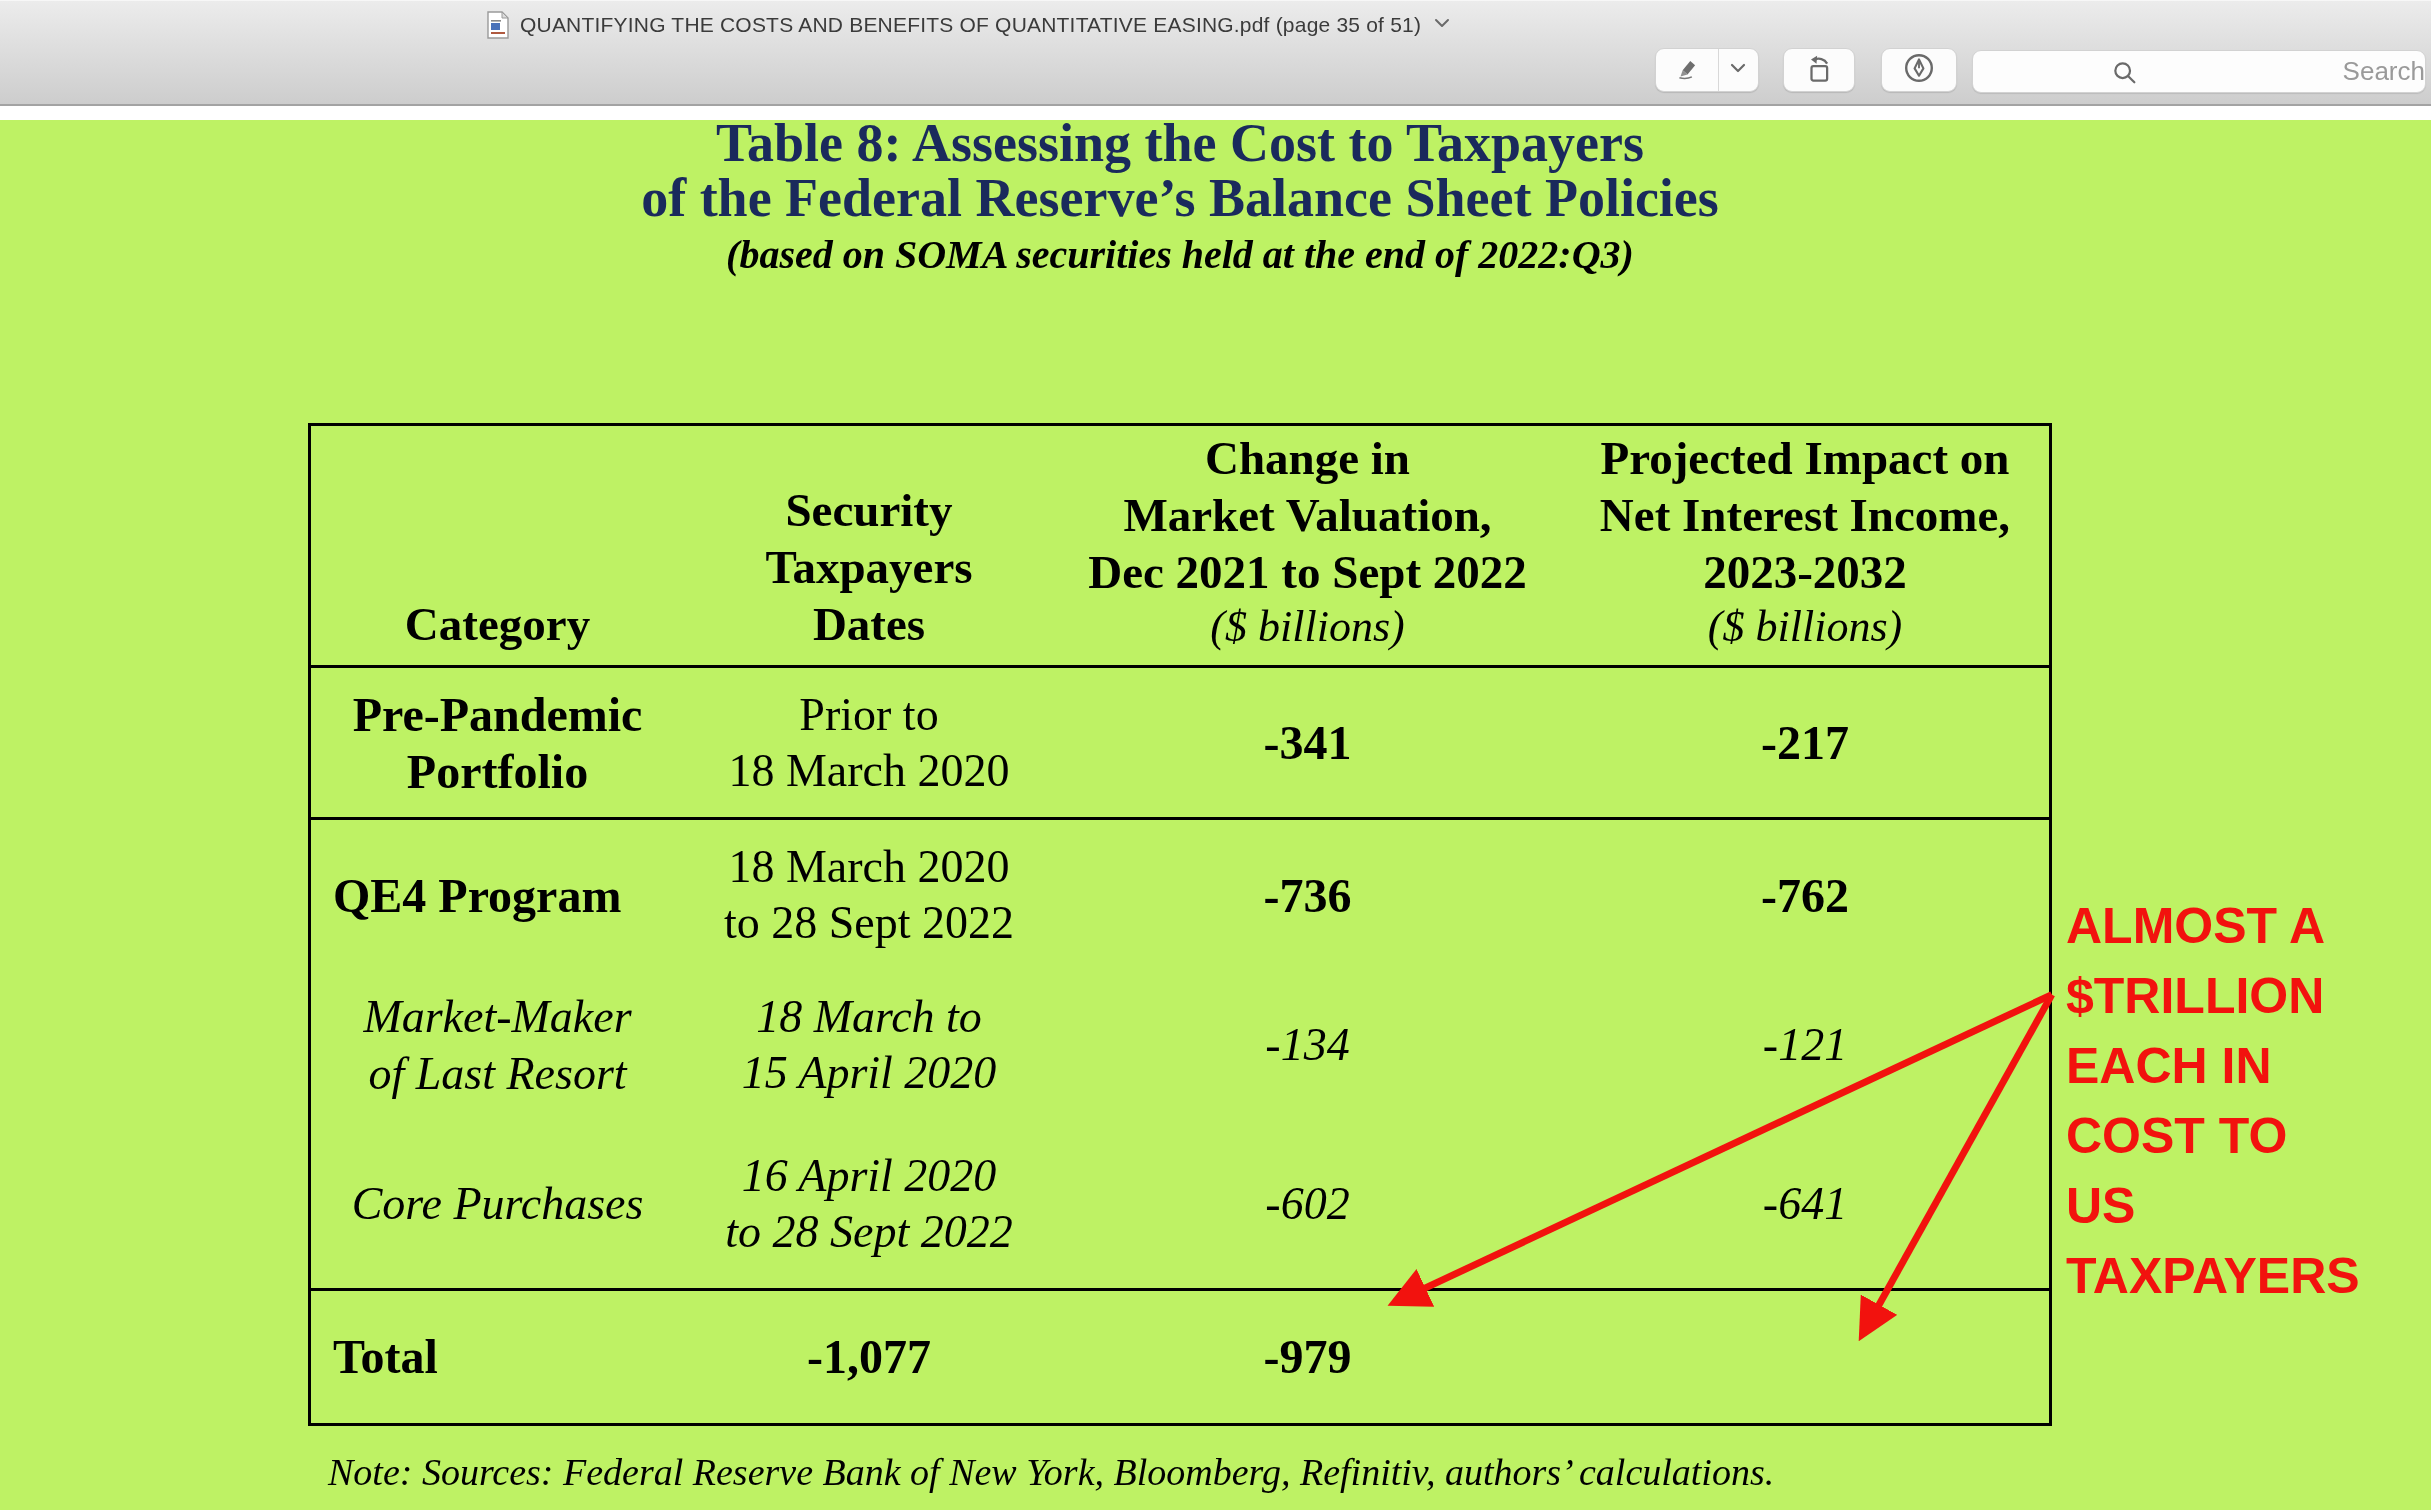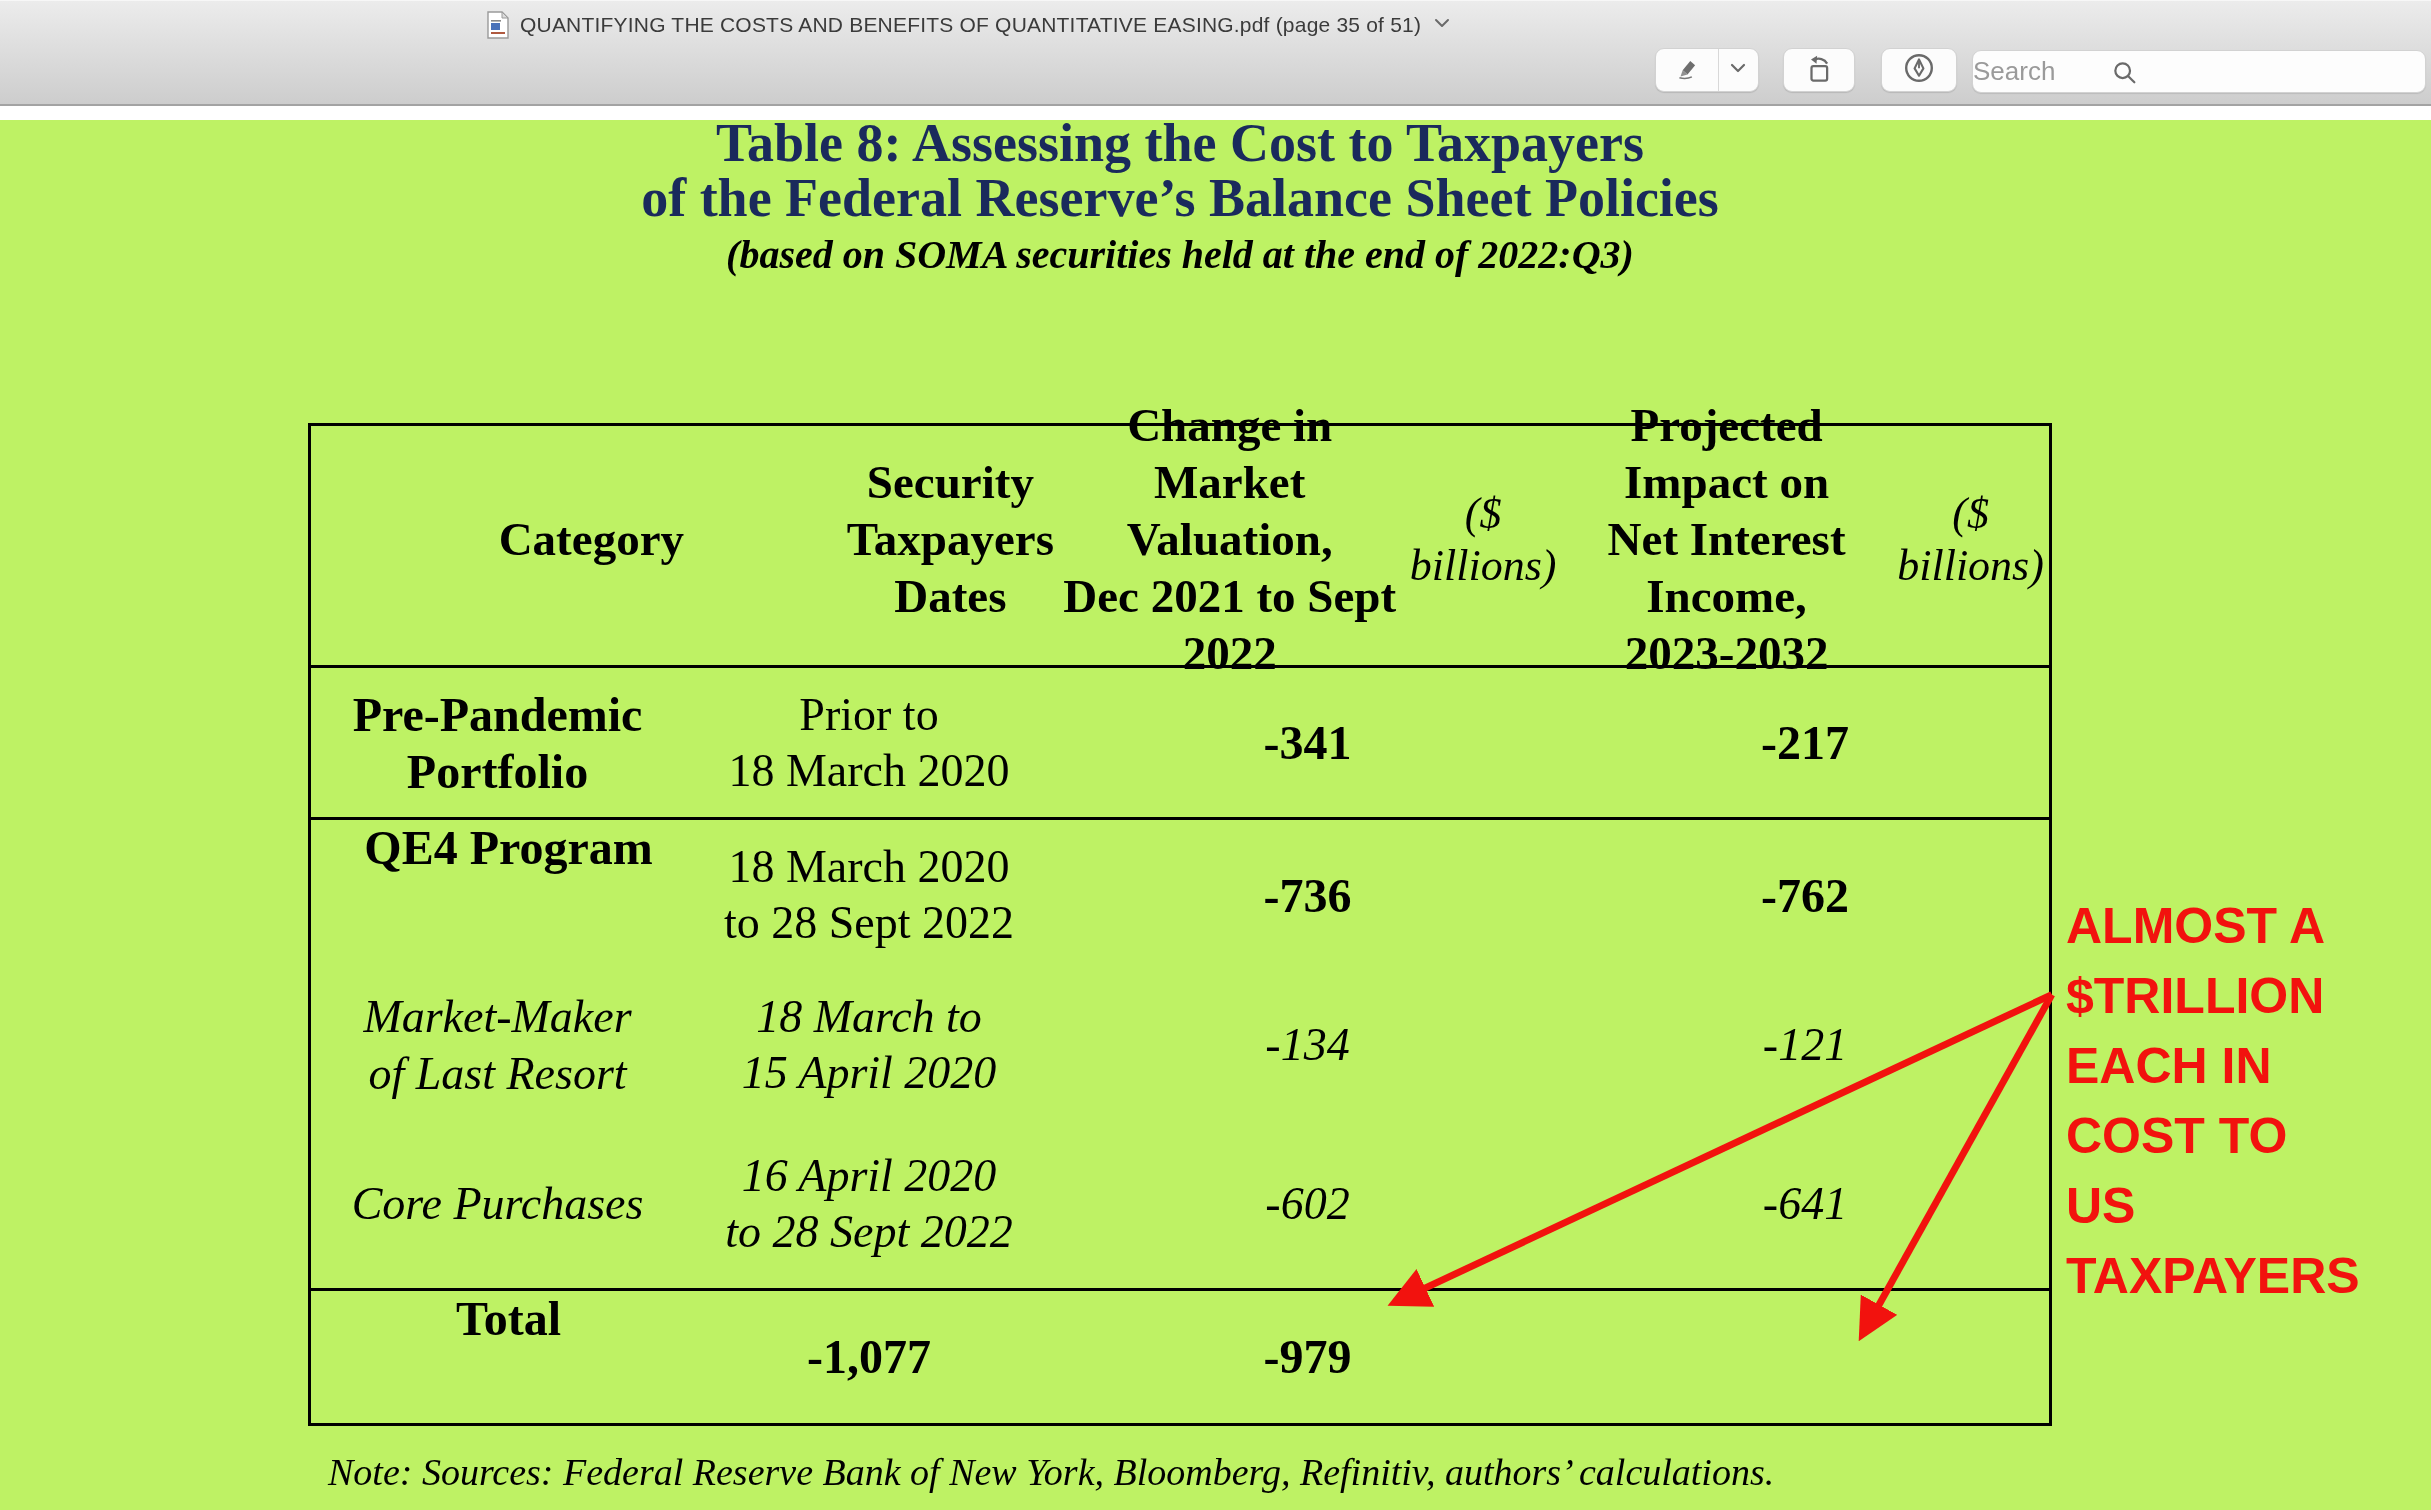"Search" .searchfield input { text-align: left -> right }
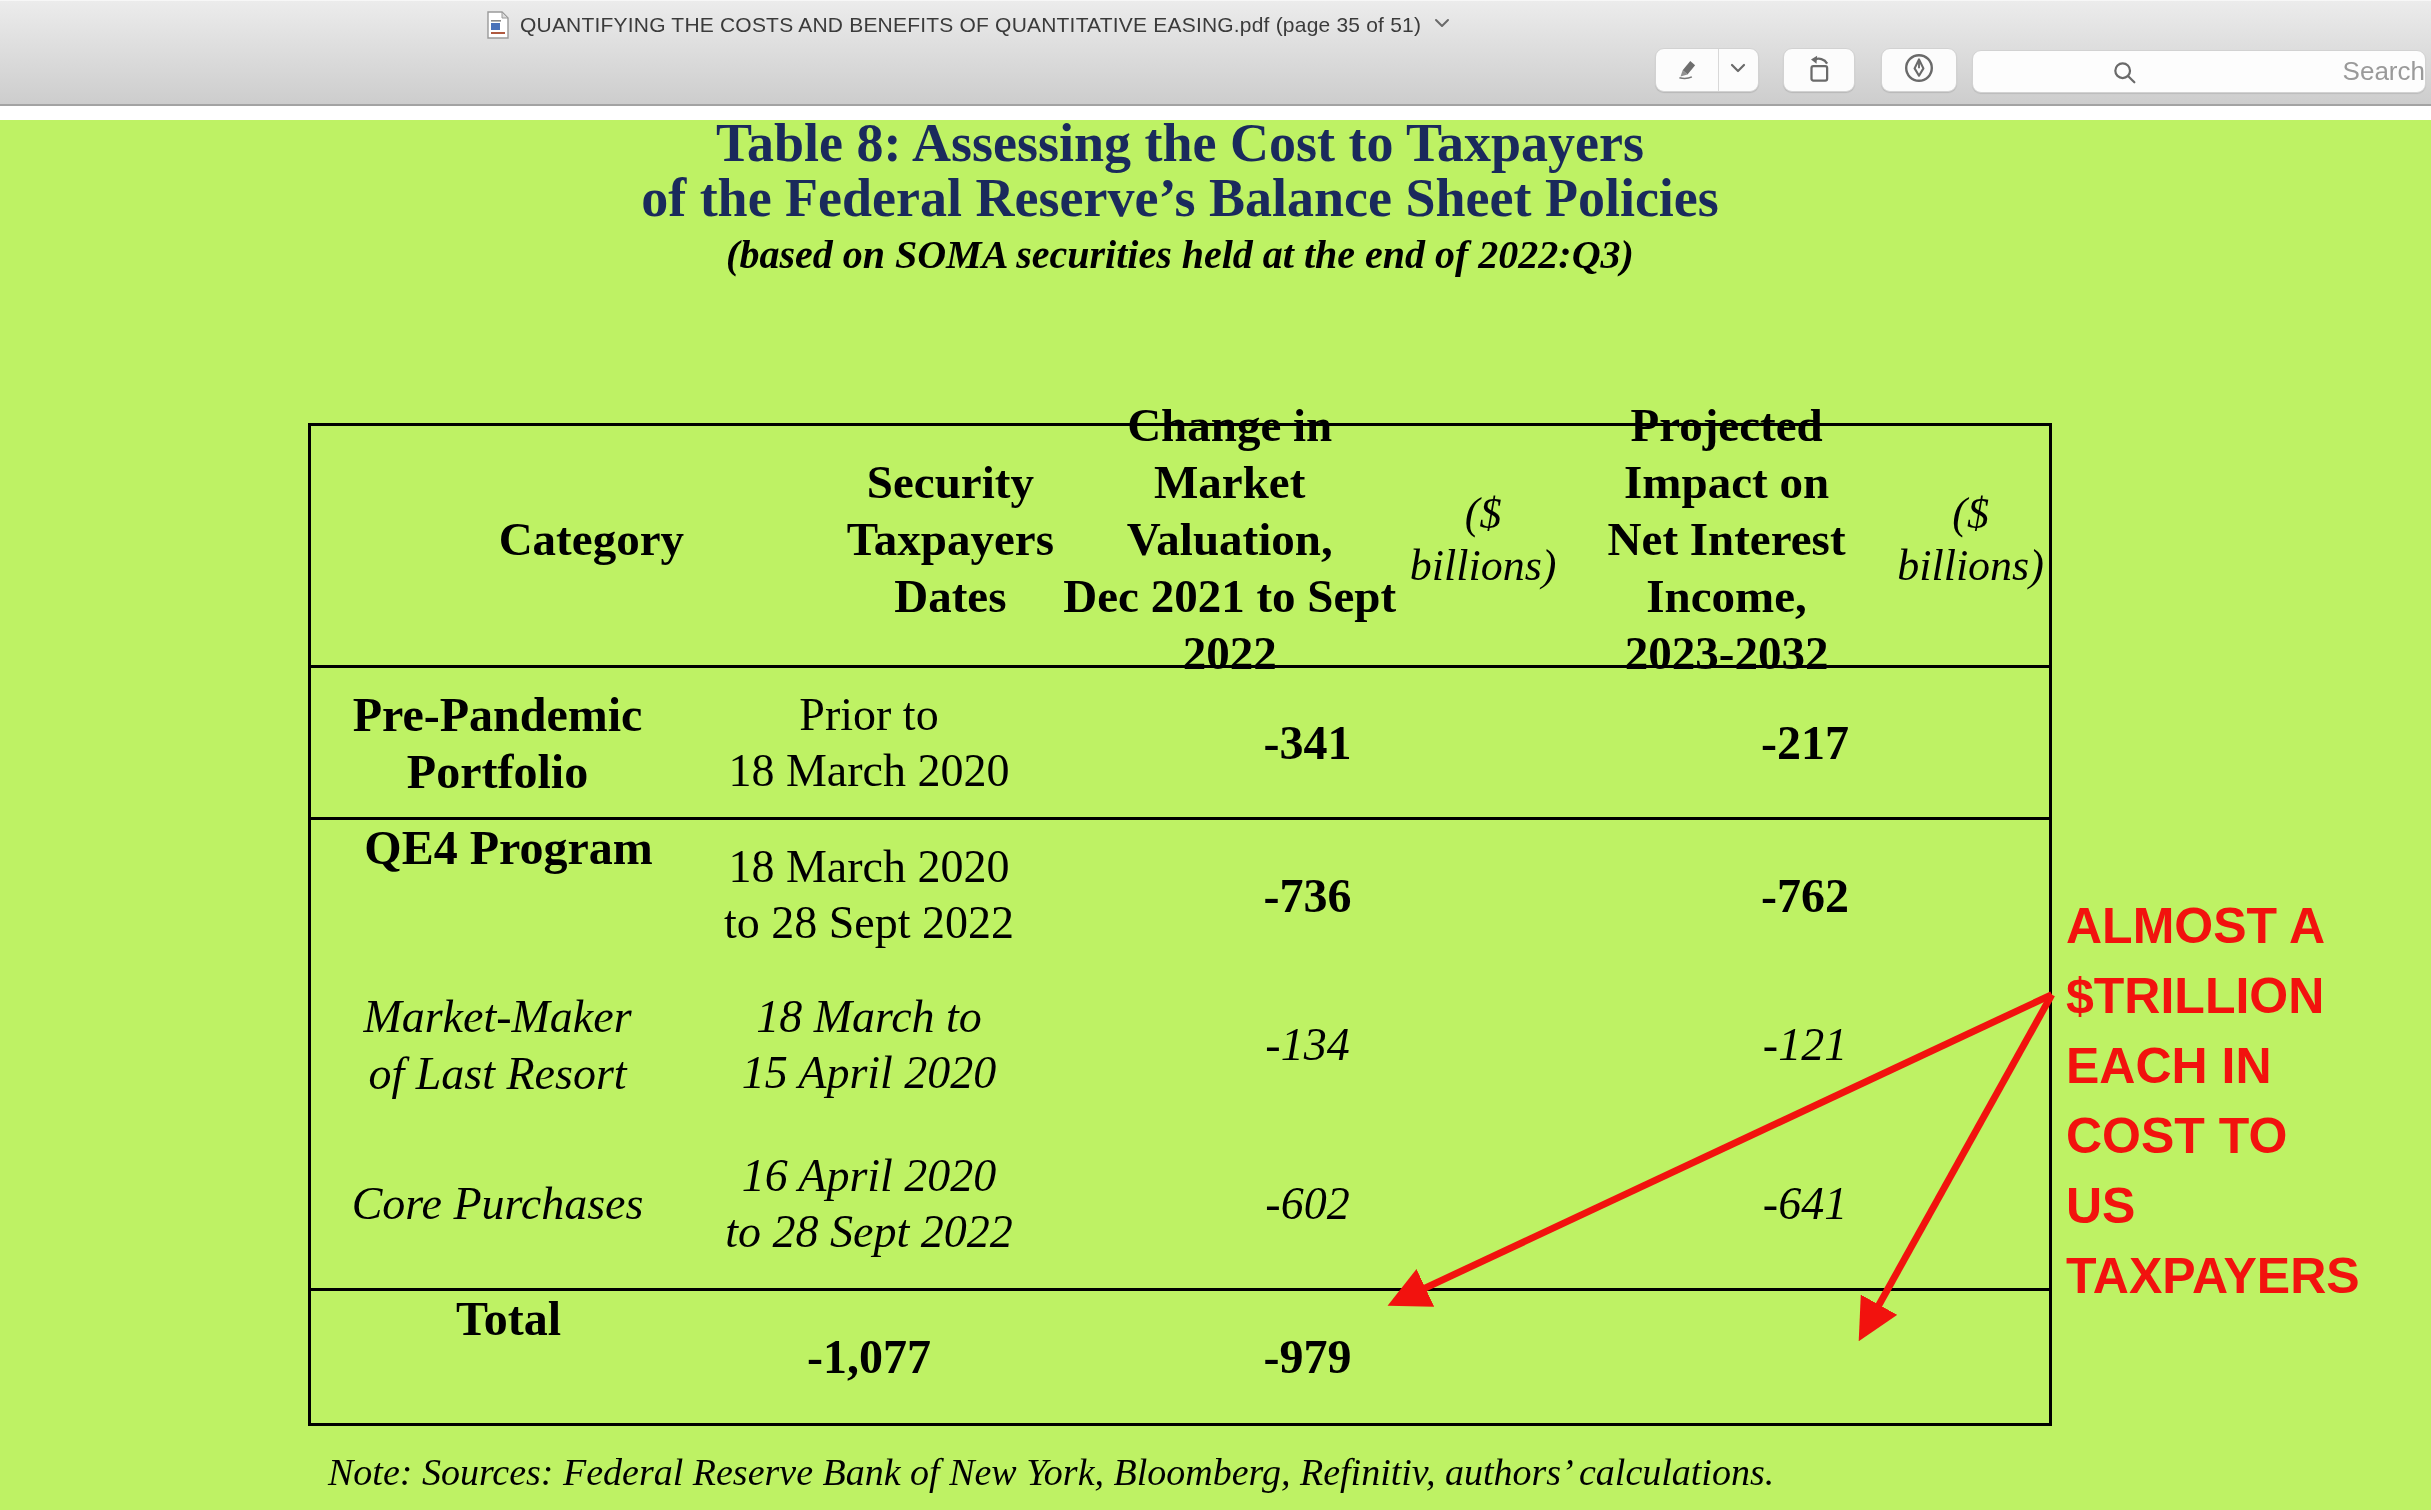"Change in" .cell { flex-direction: row -> column }
